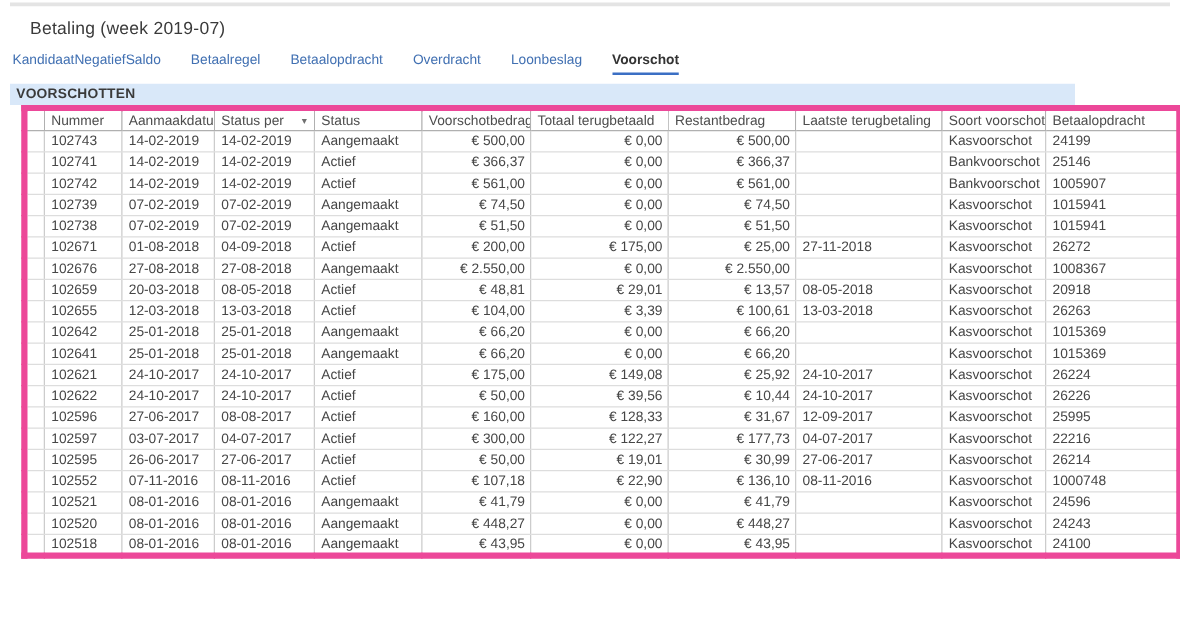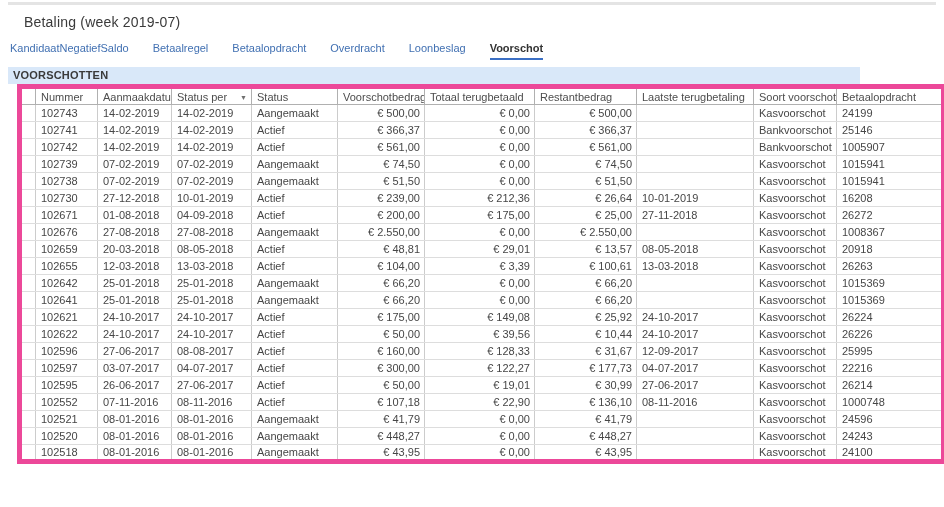"102730" tr { html: <tr> <td></td> <td>102730</td> <td>27-12-2018</td> <td>10-01-2019</td> <td>Actief</td> <td>€ 239,00</td> <td>€ 212,36</td> <td>€ 26,64</td> <td>10-01-2019</td> <td>Kasvoorschot</td> <td>16208</td> </tr> -> none }
